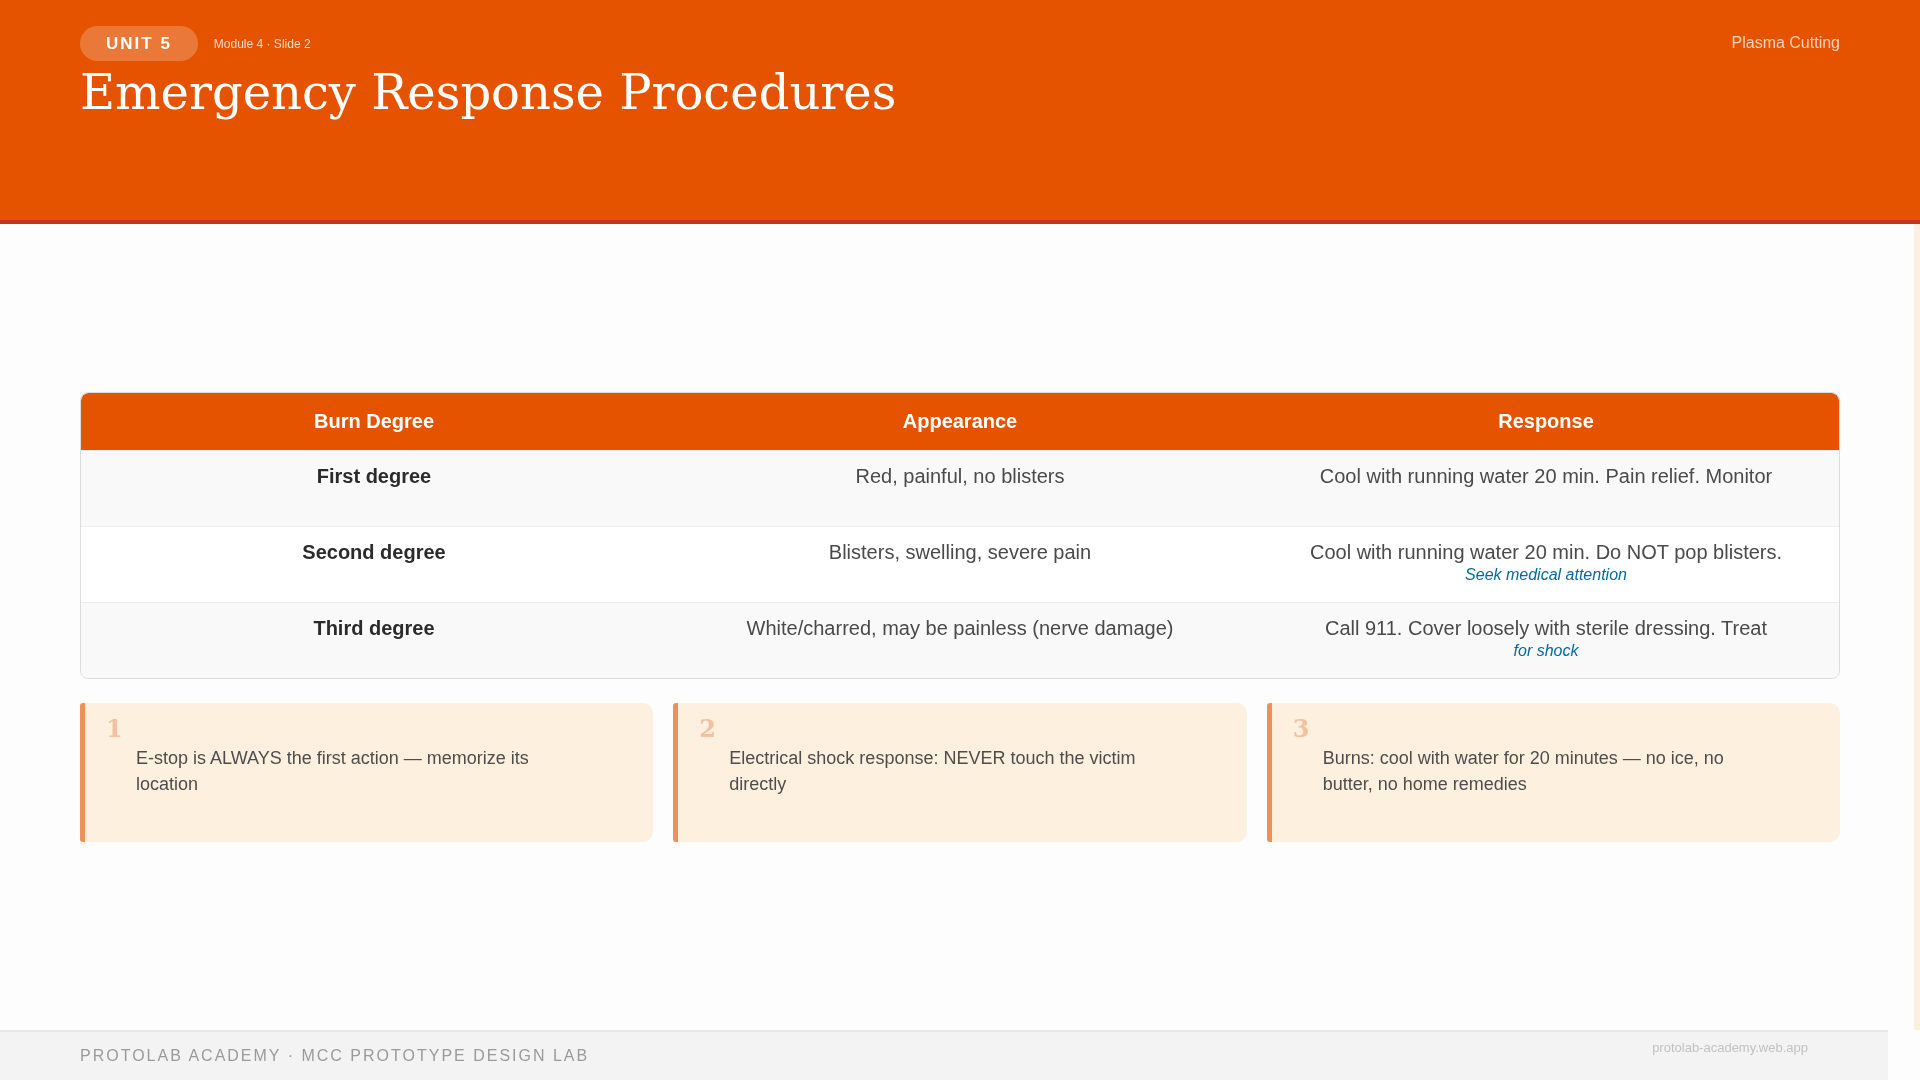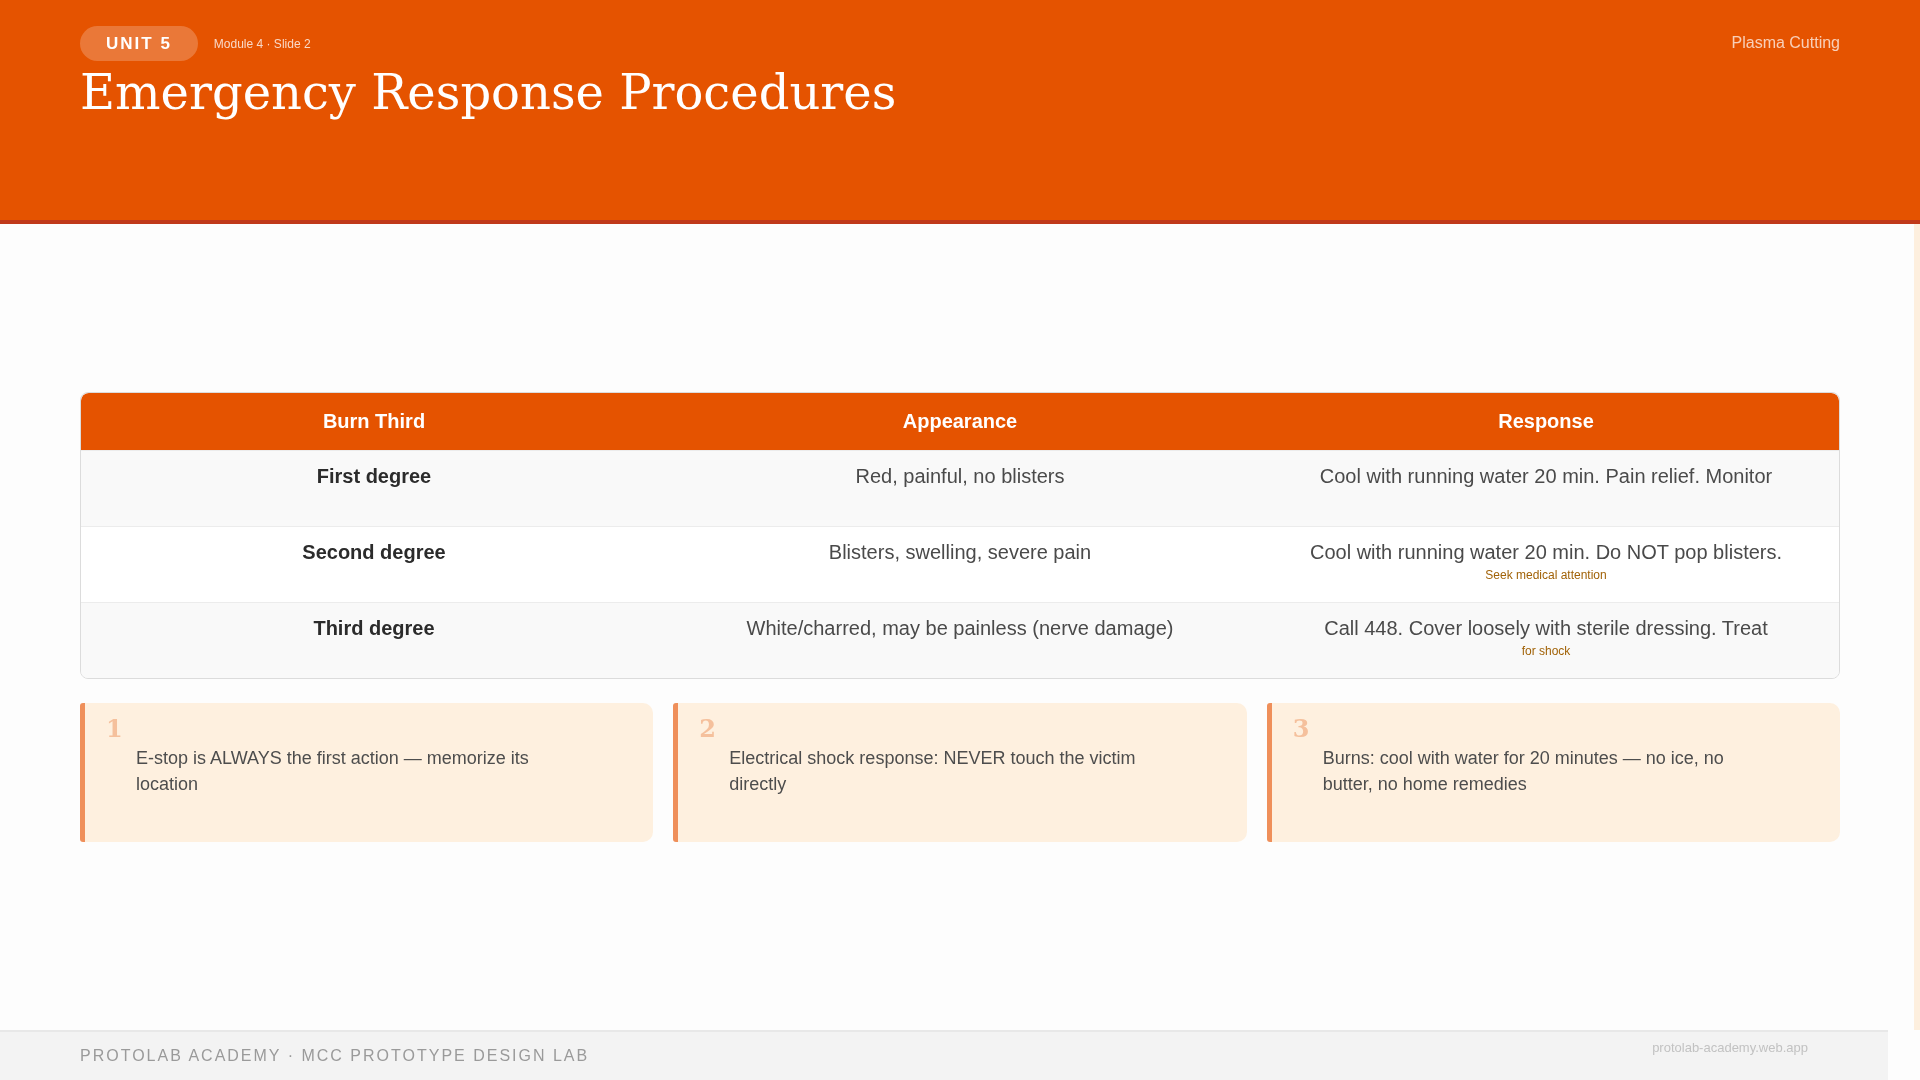"Burn Third" div.th { text: Third -> Degree }
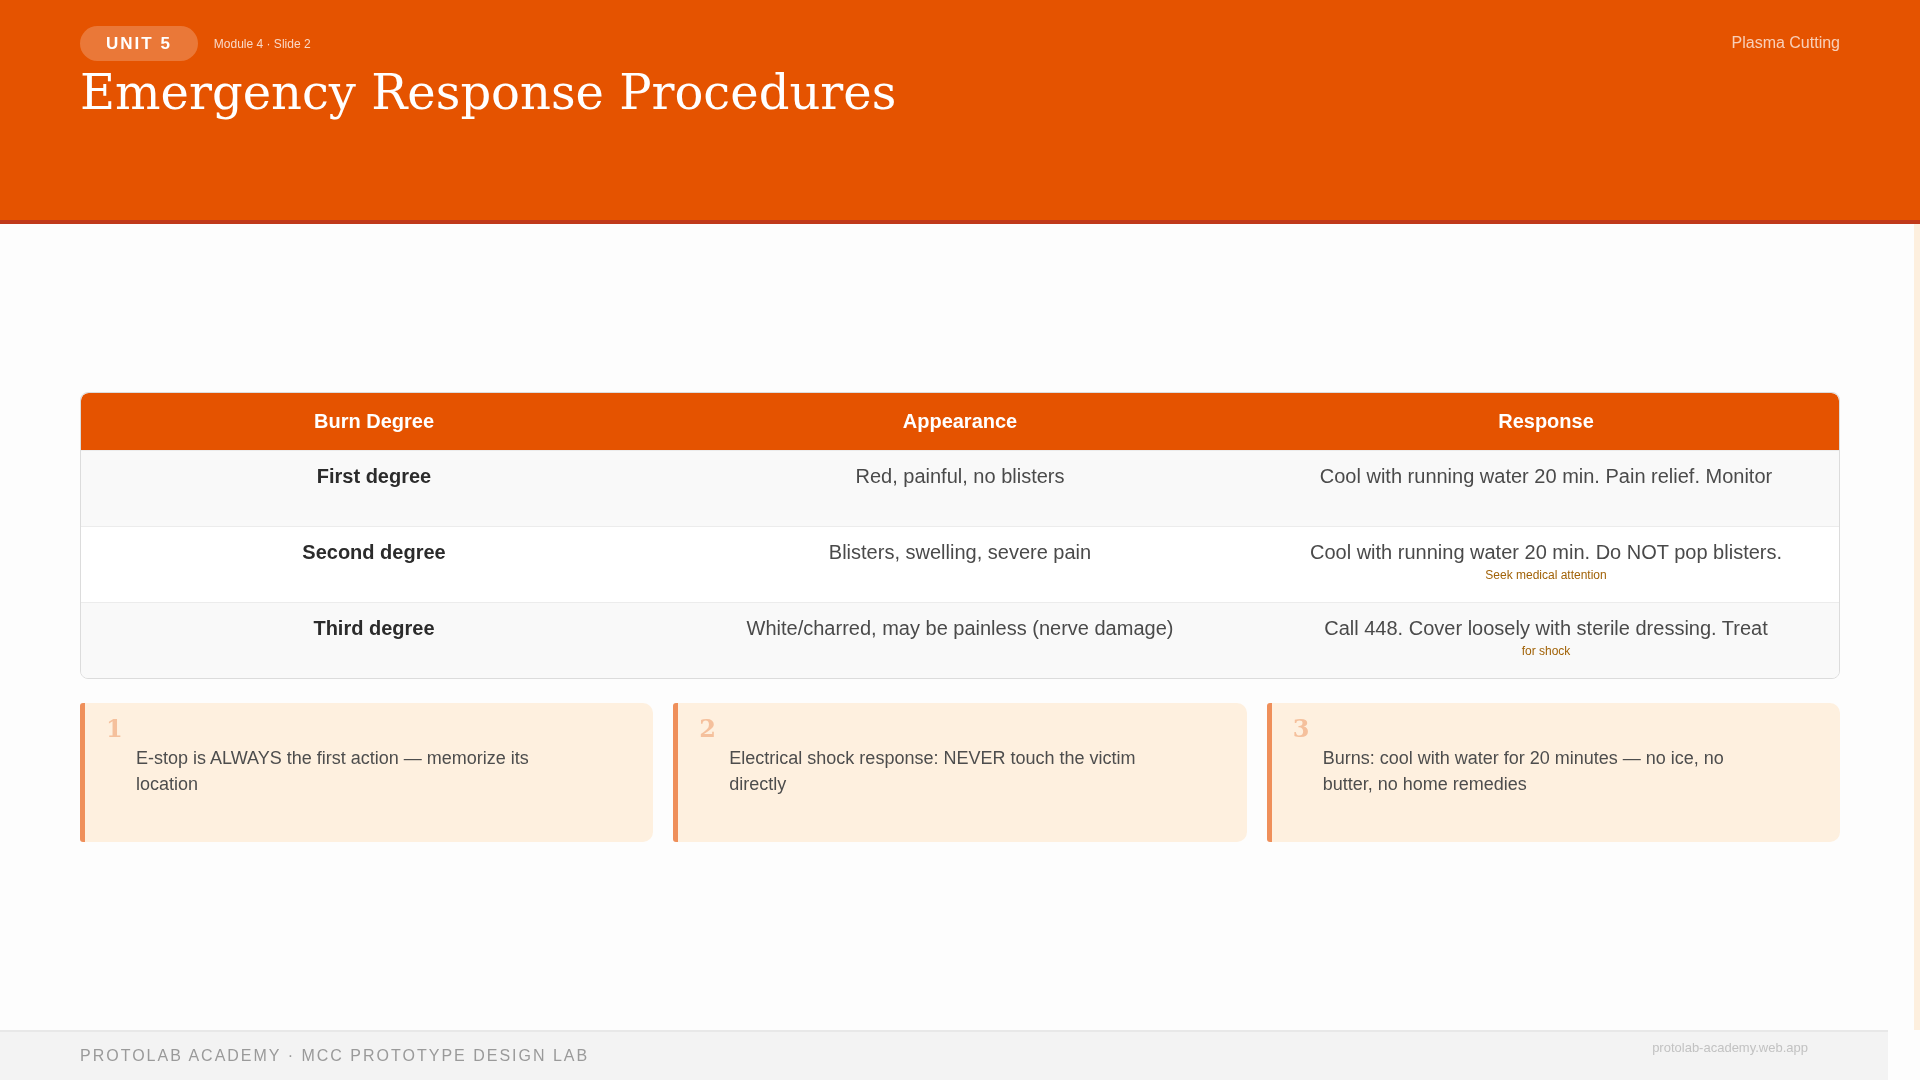"Seek medical attention" .td .sub { color: #a16207 -> #0369a1; font-size: 12px -> 16px; font-style: none -> italic }
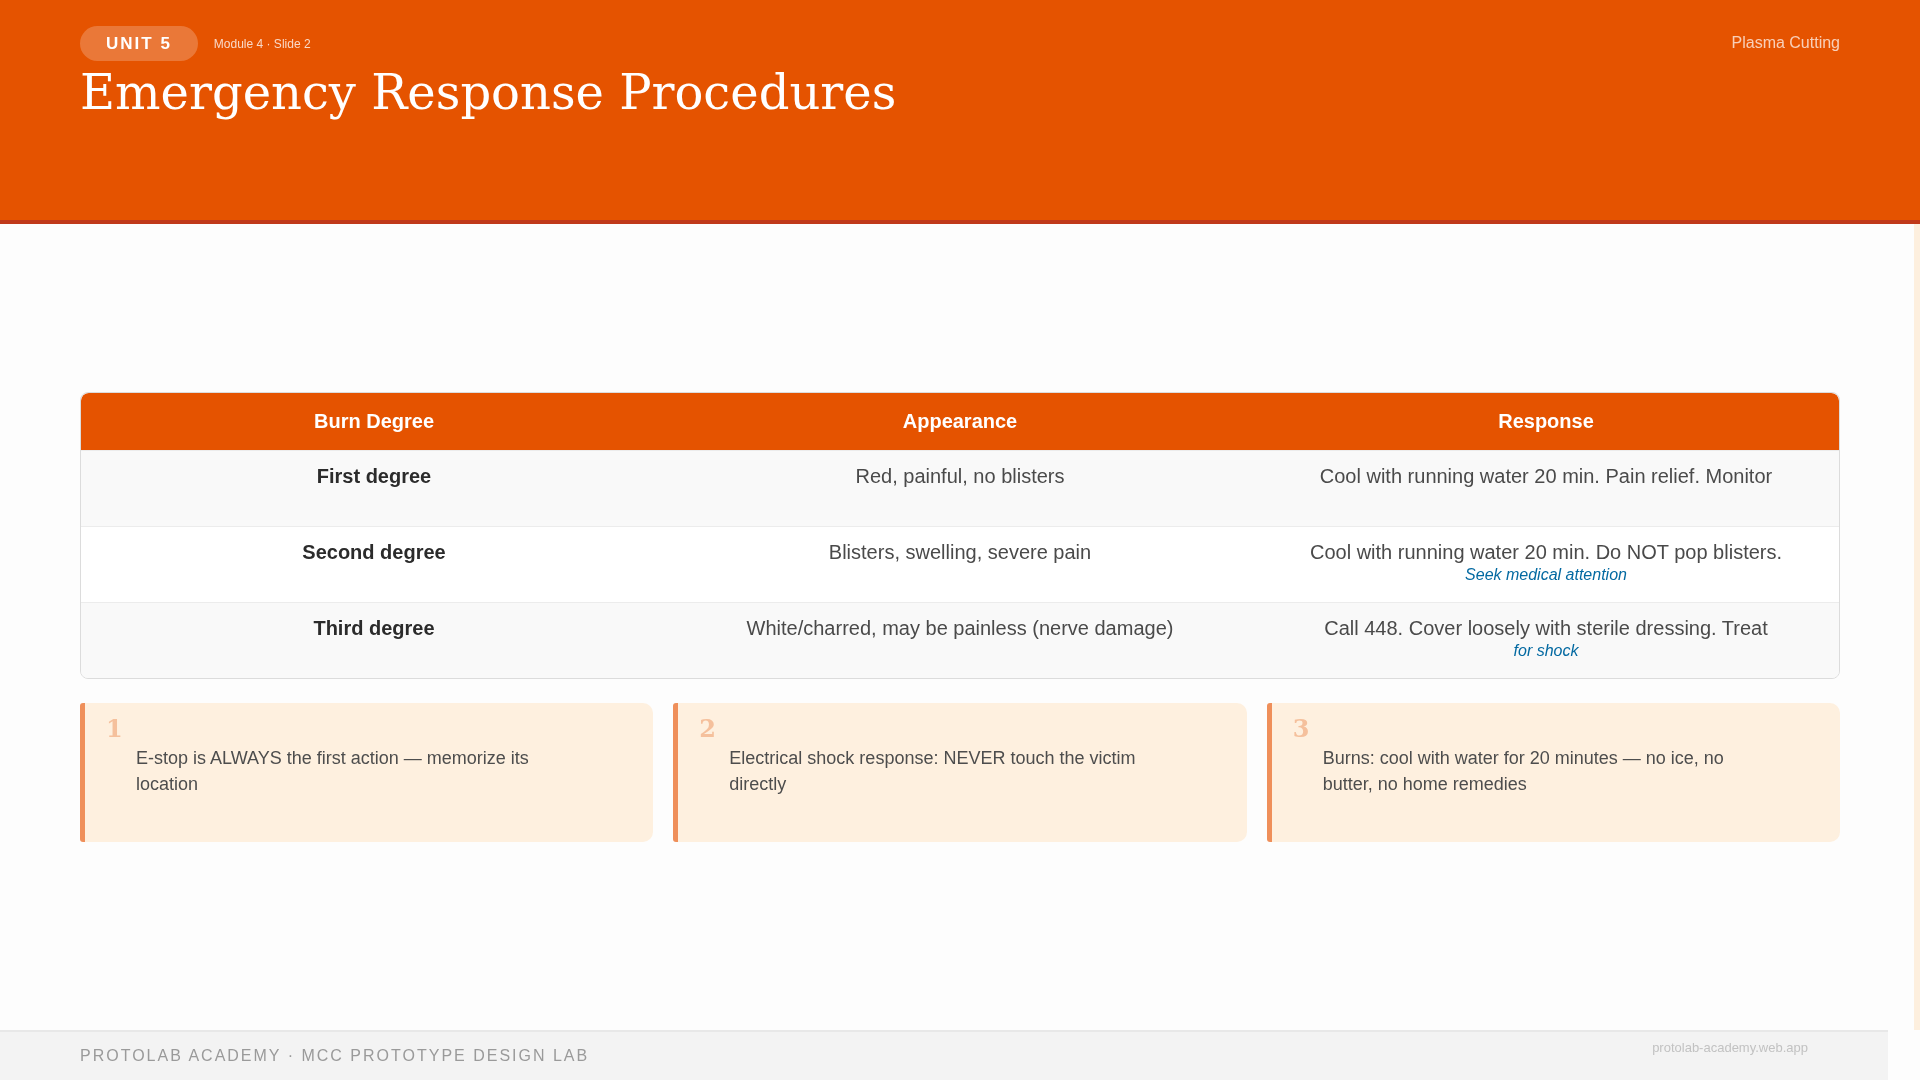"Call 448. Cover loosely with" span { text: 448 -> 911 }
